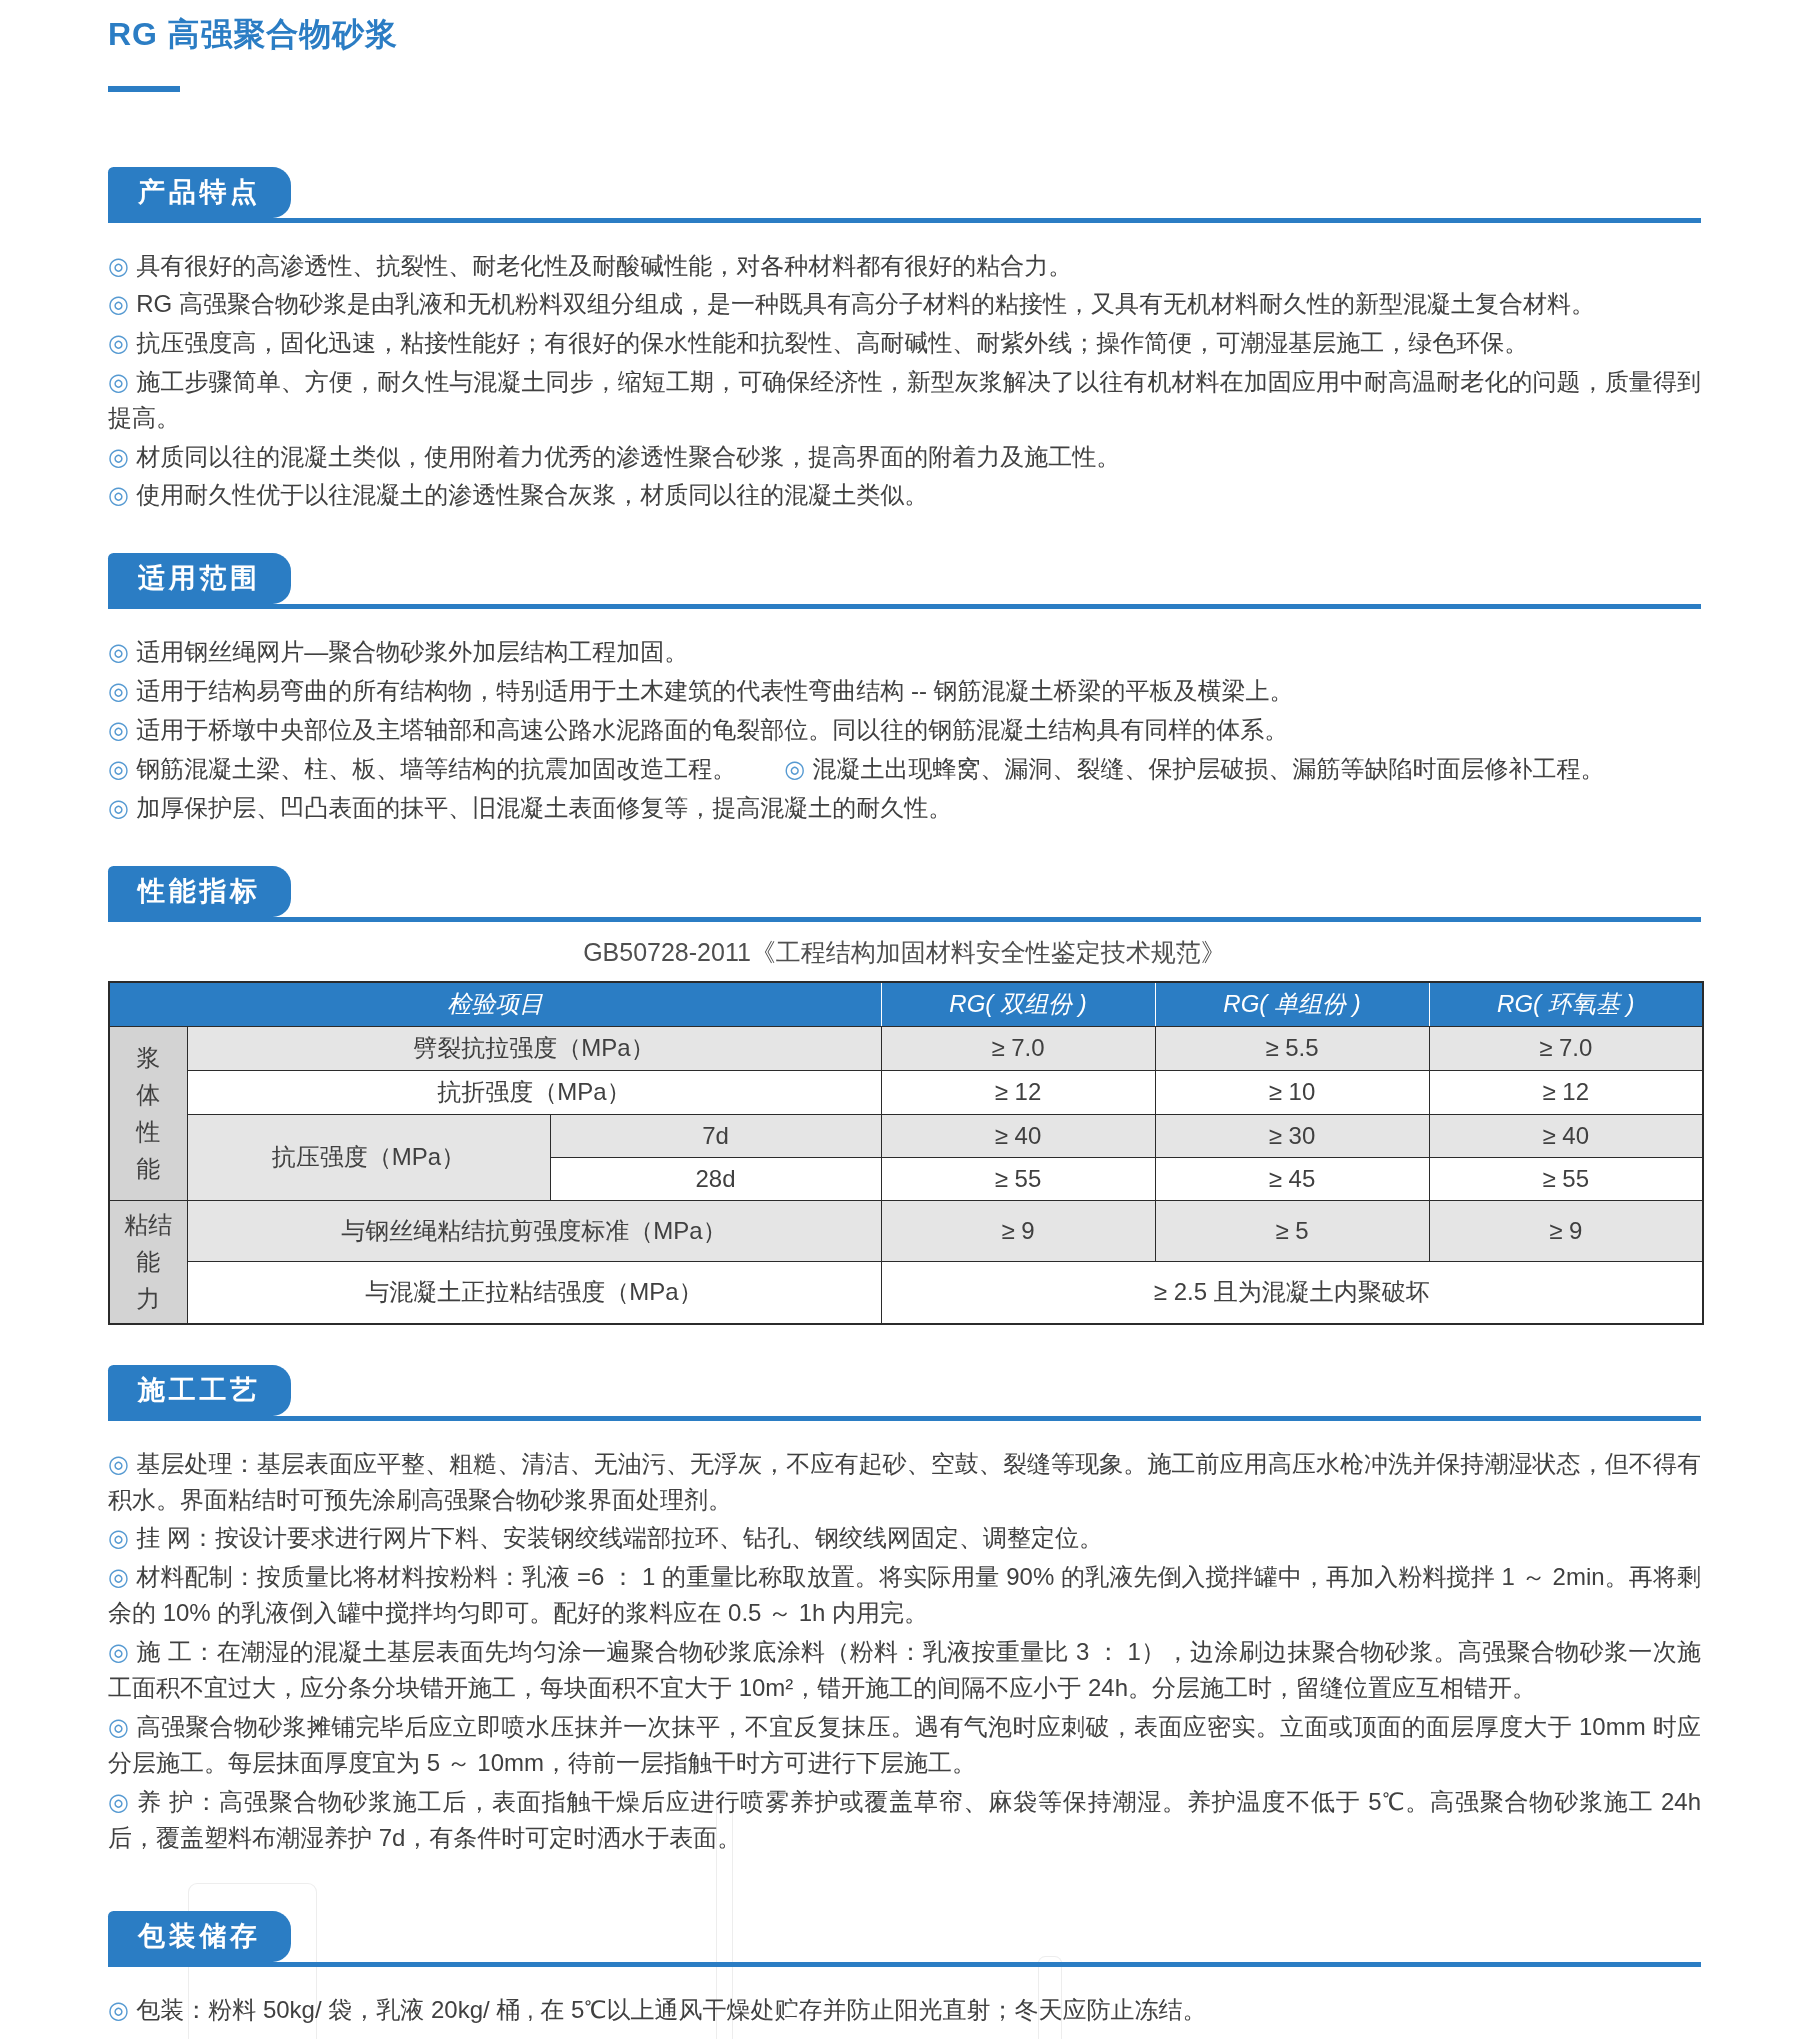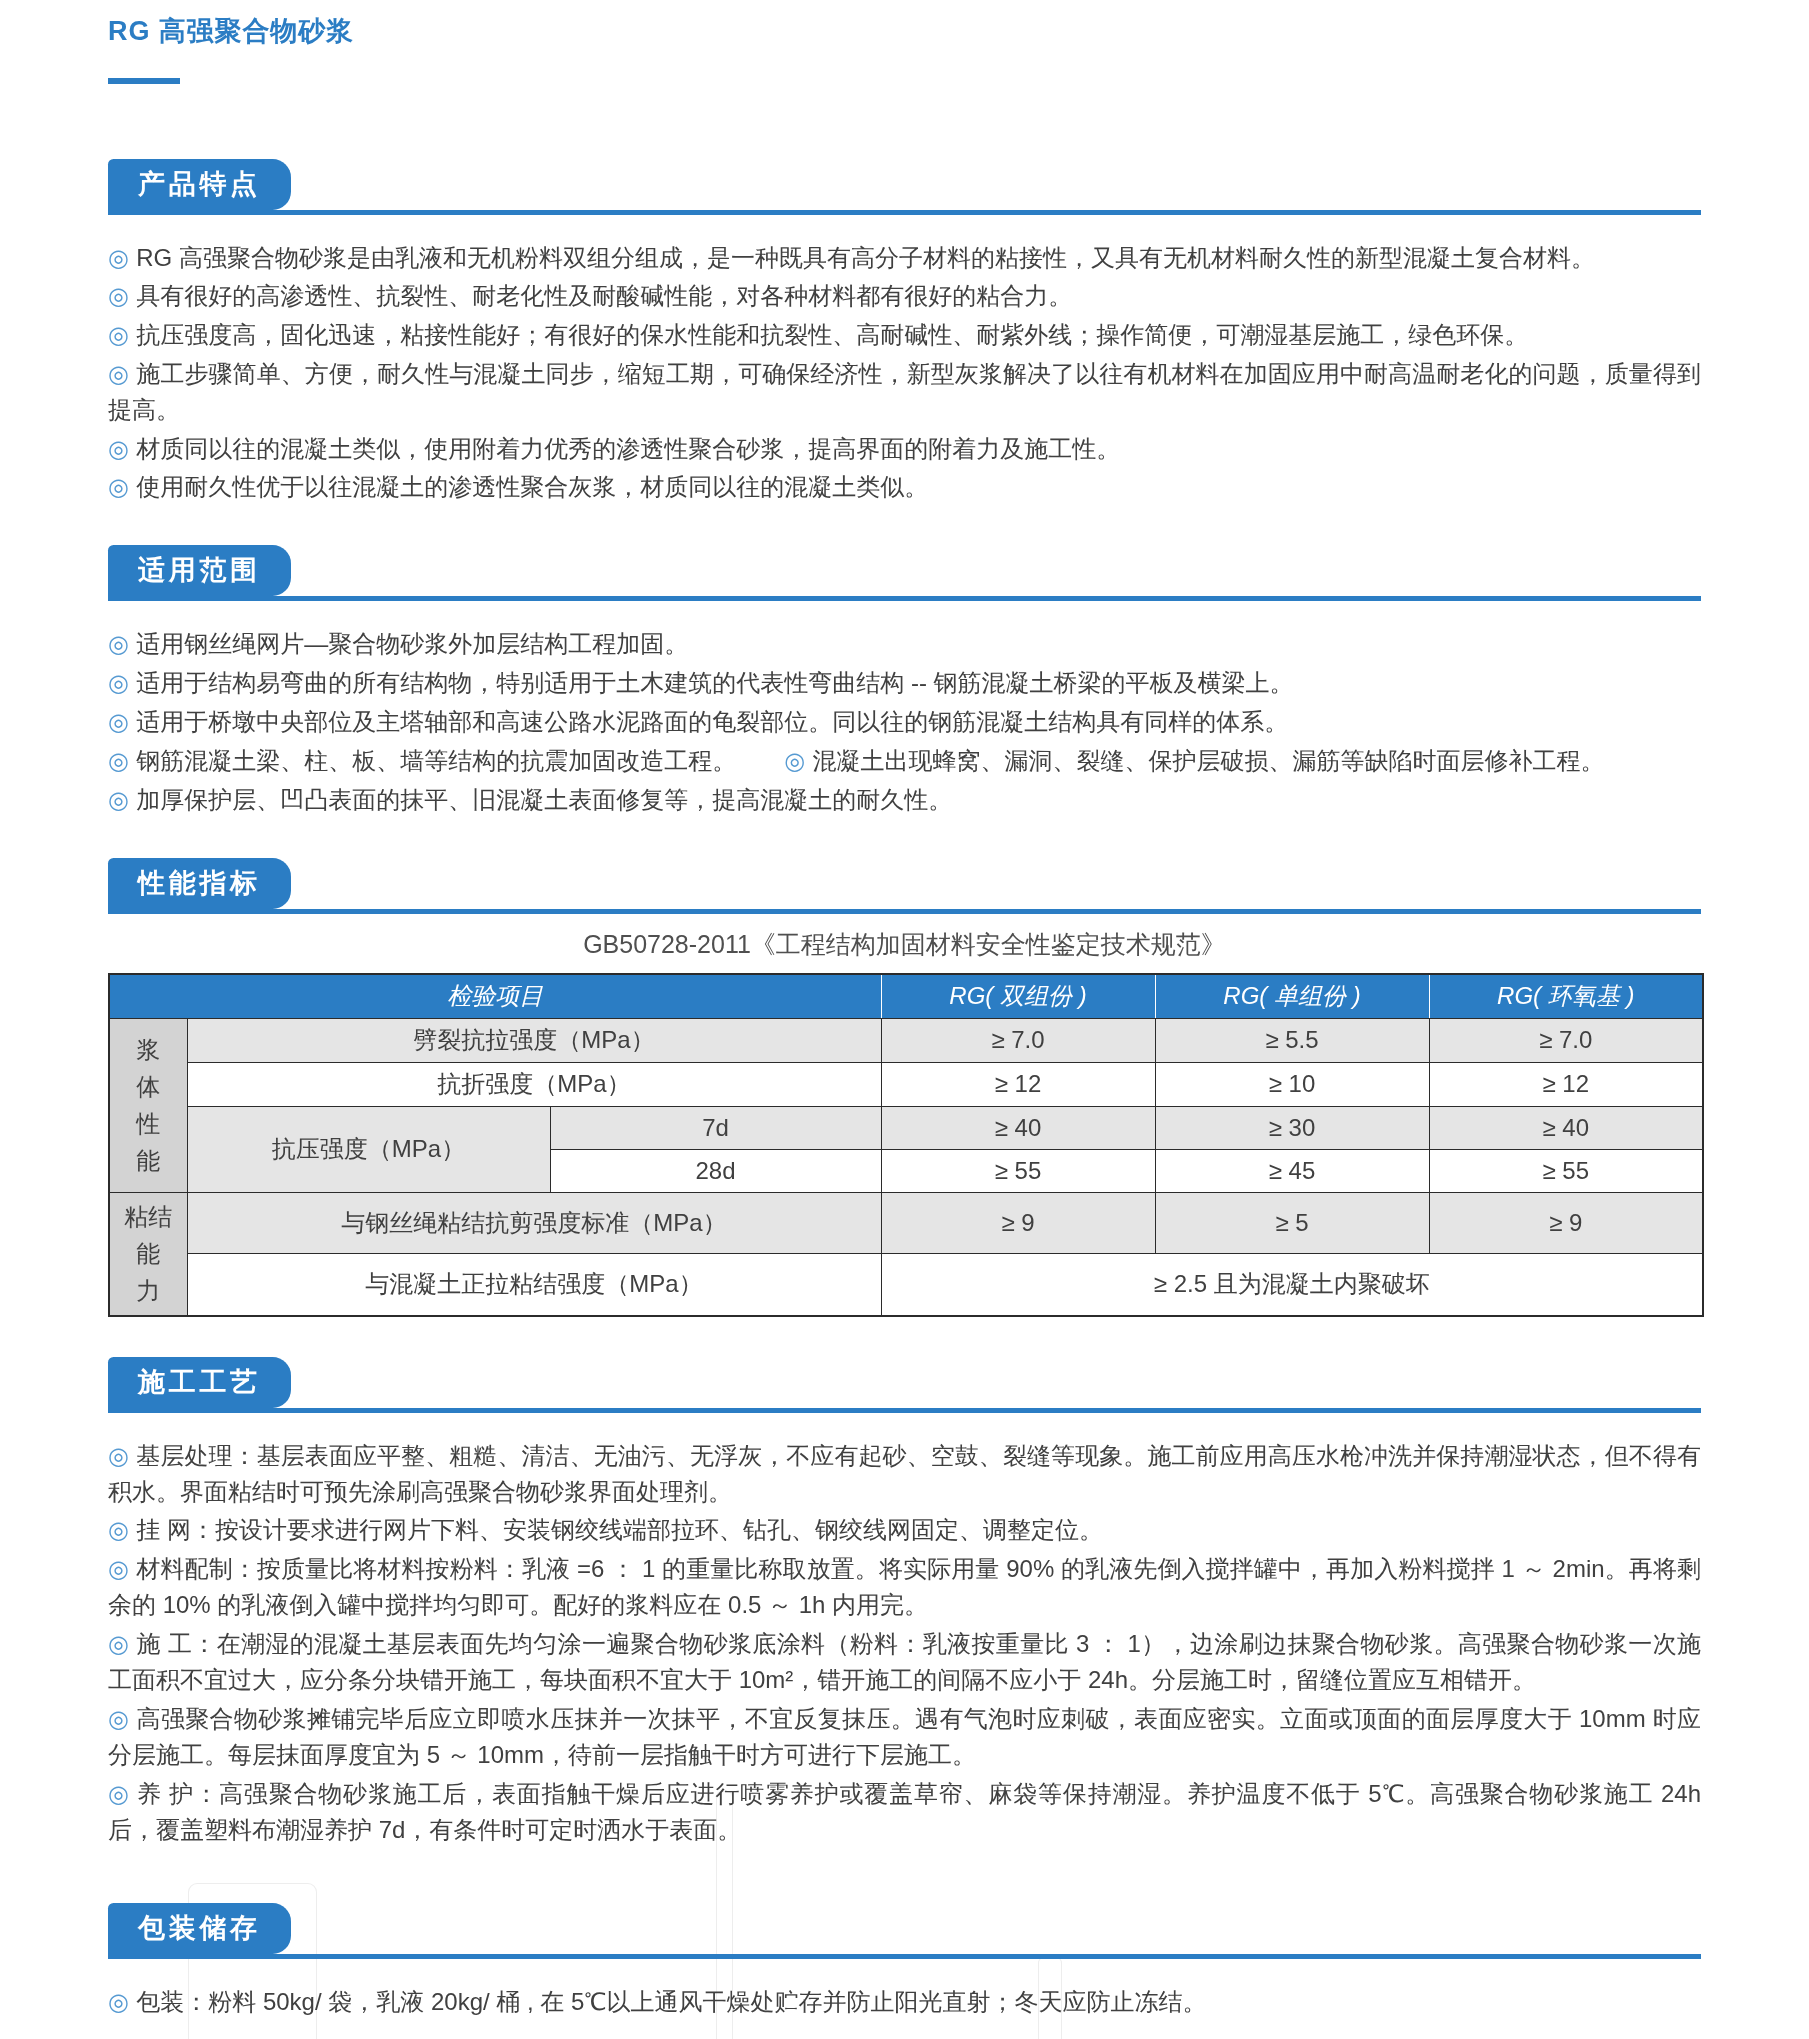"RG 高强聚合物砂浆" .page-title { font-size: 27px -> 32px }
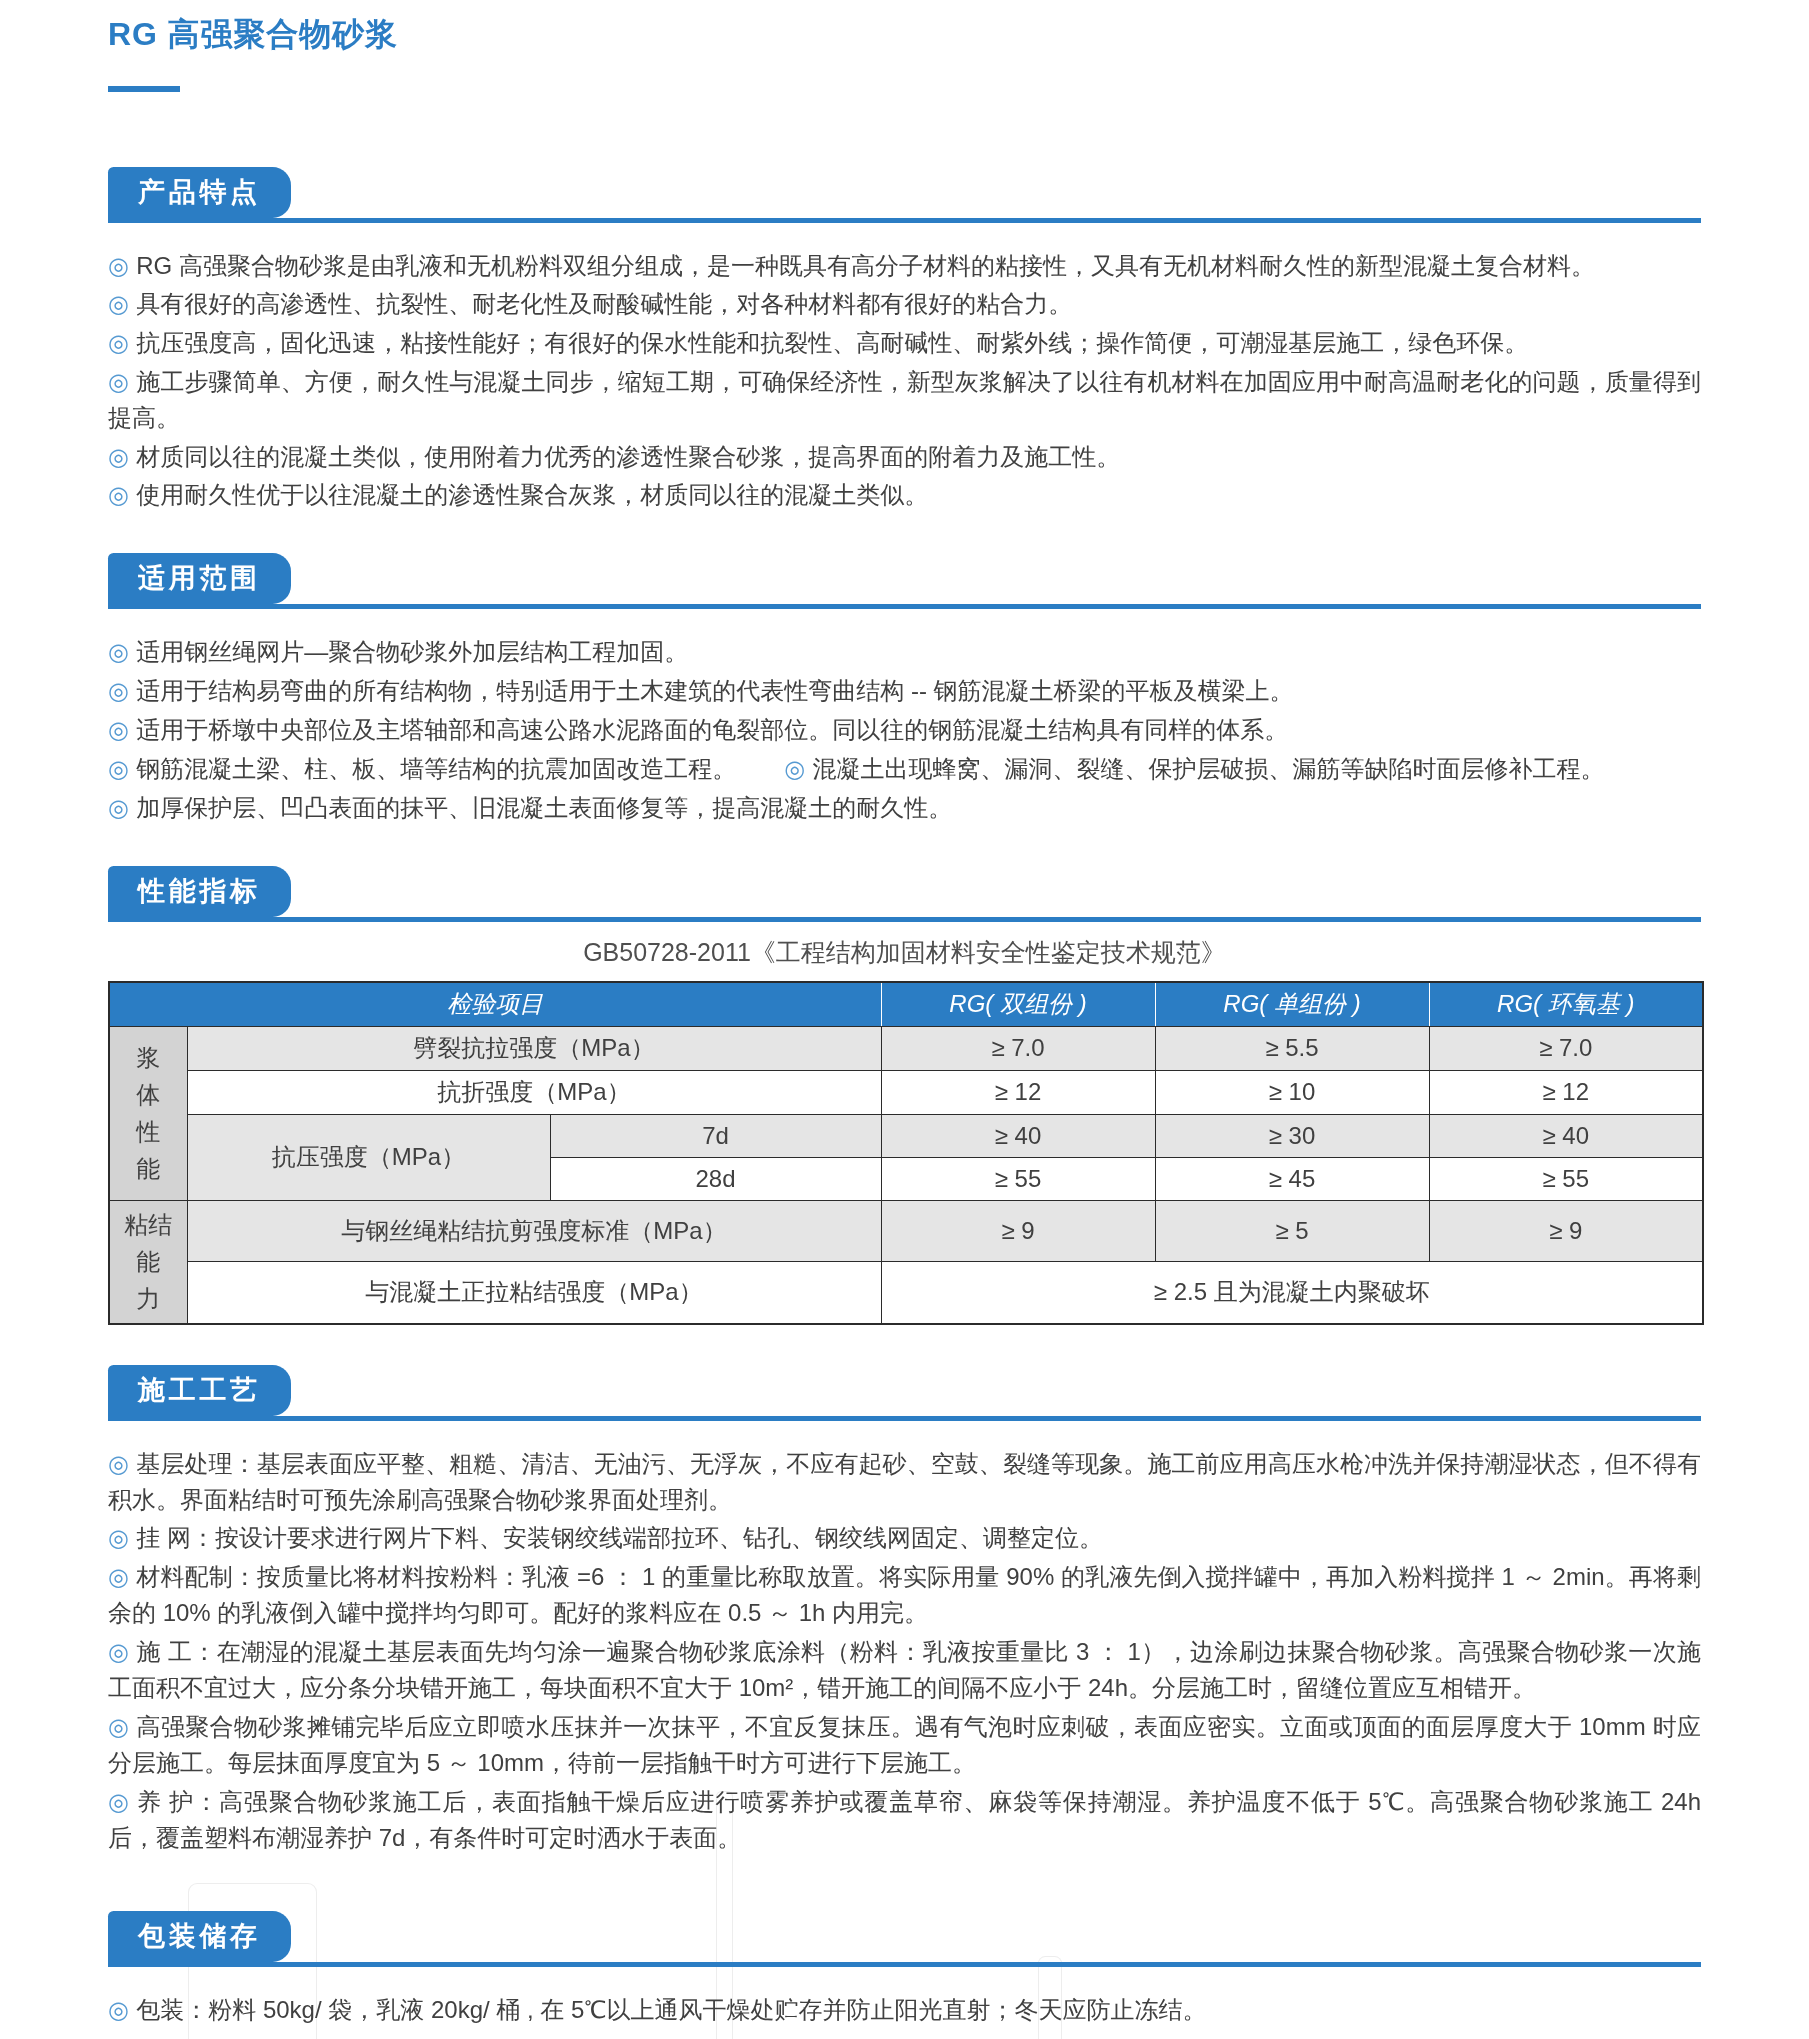"◎ RG" p.bullet-line { order: before "◎ 具有很好的高渗透性、抗裂性、耐老化性及耐酸碱性能，对各种材料都有很好的粘合力。" -> after "◎ 具有很好的高渗透性、抗裂性、耐老化性及耐酸碱性能，对各种材料都有很好的粘合力。" }
